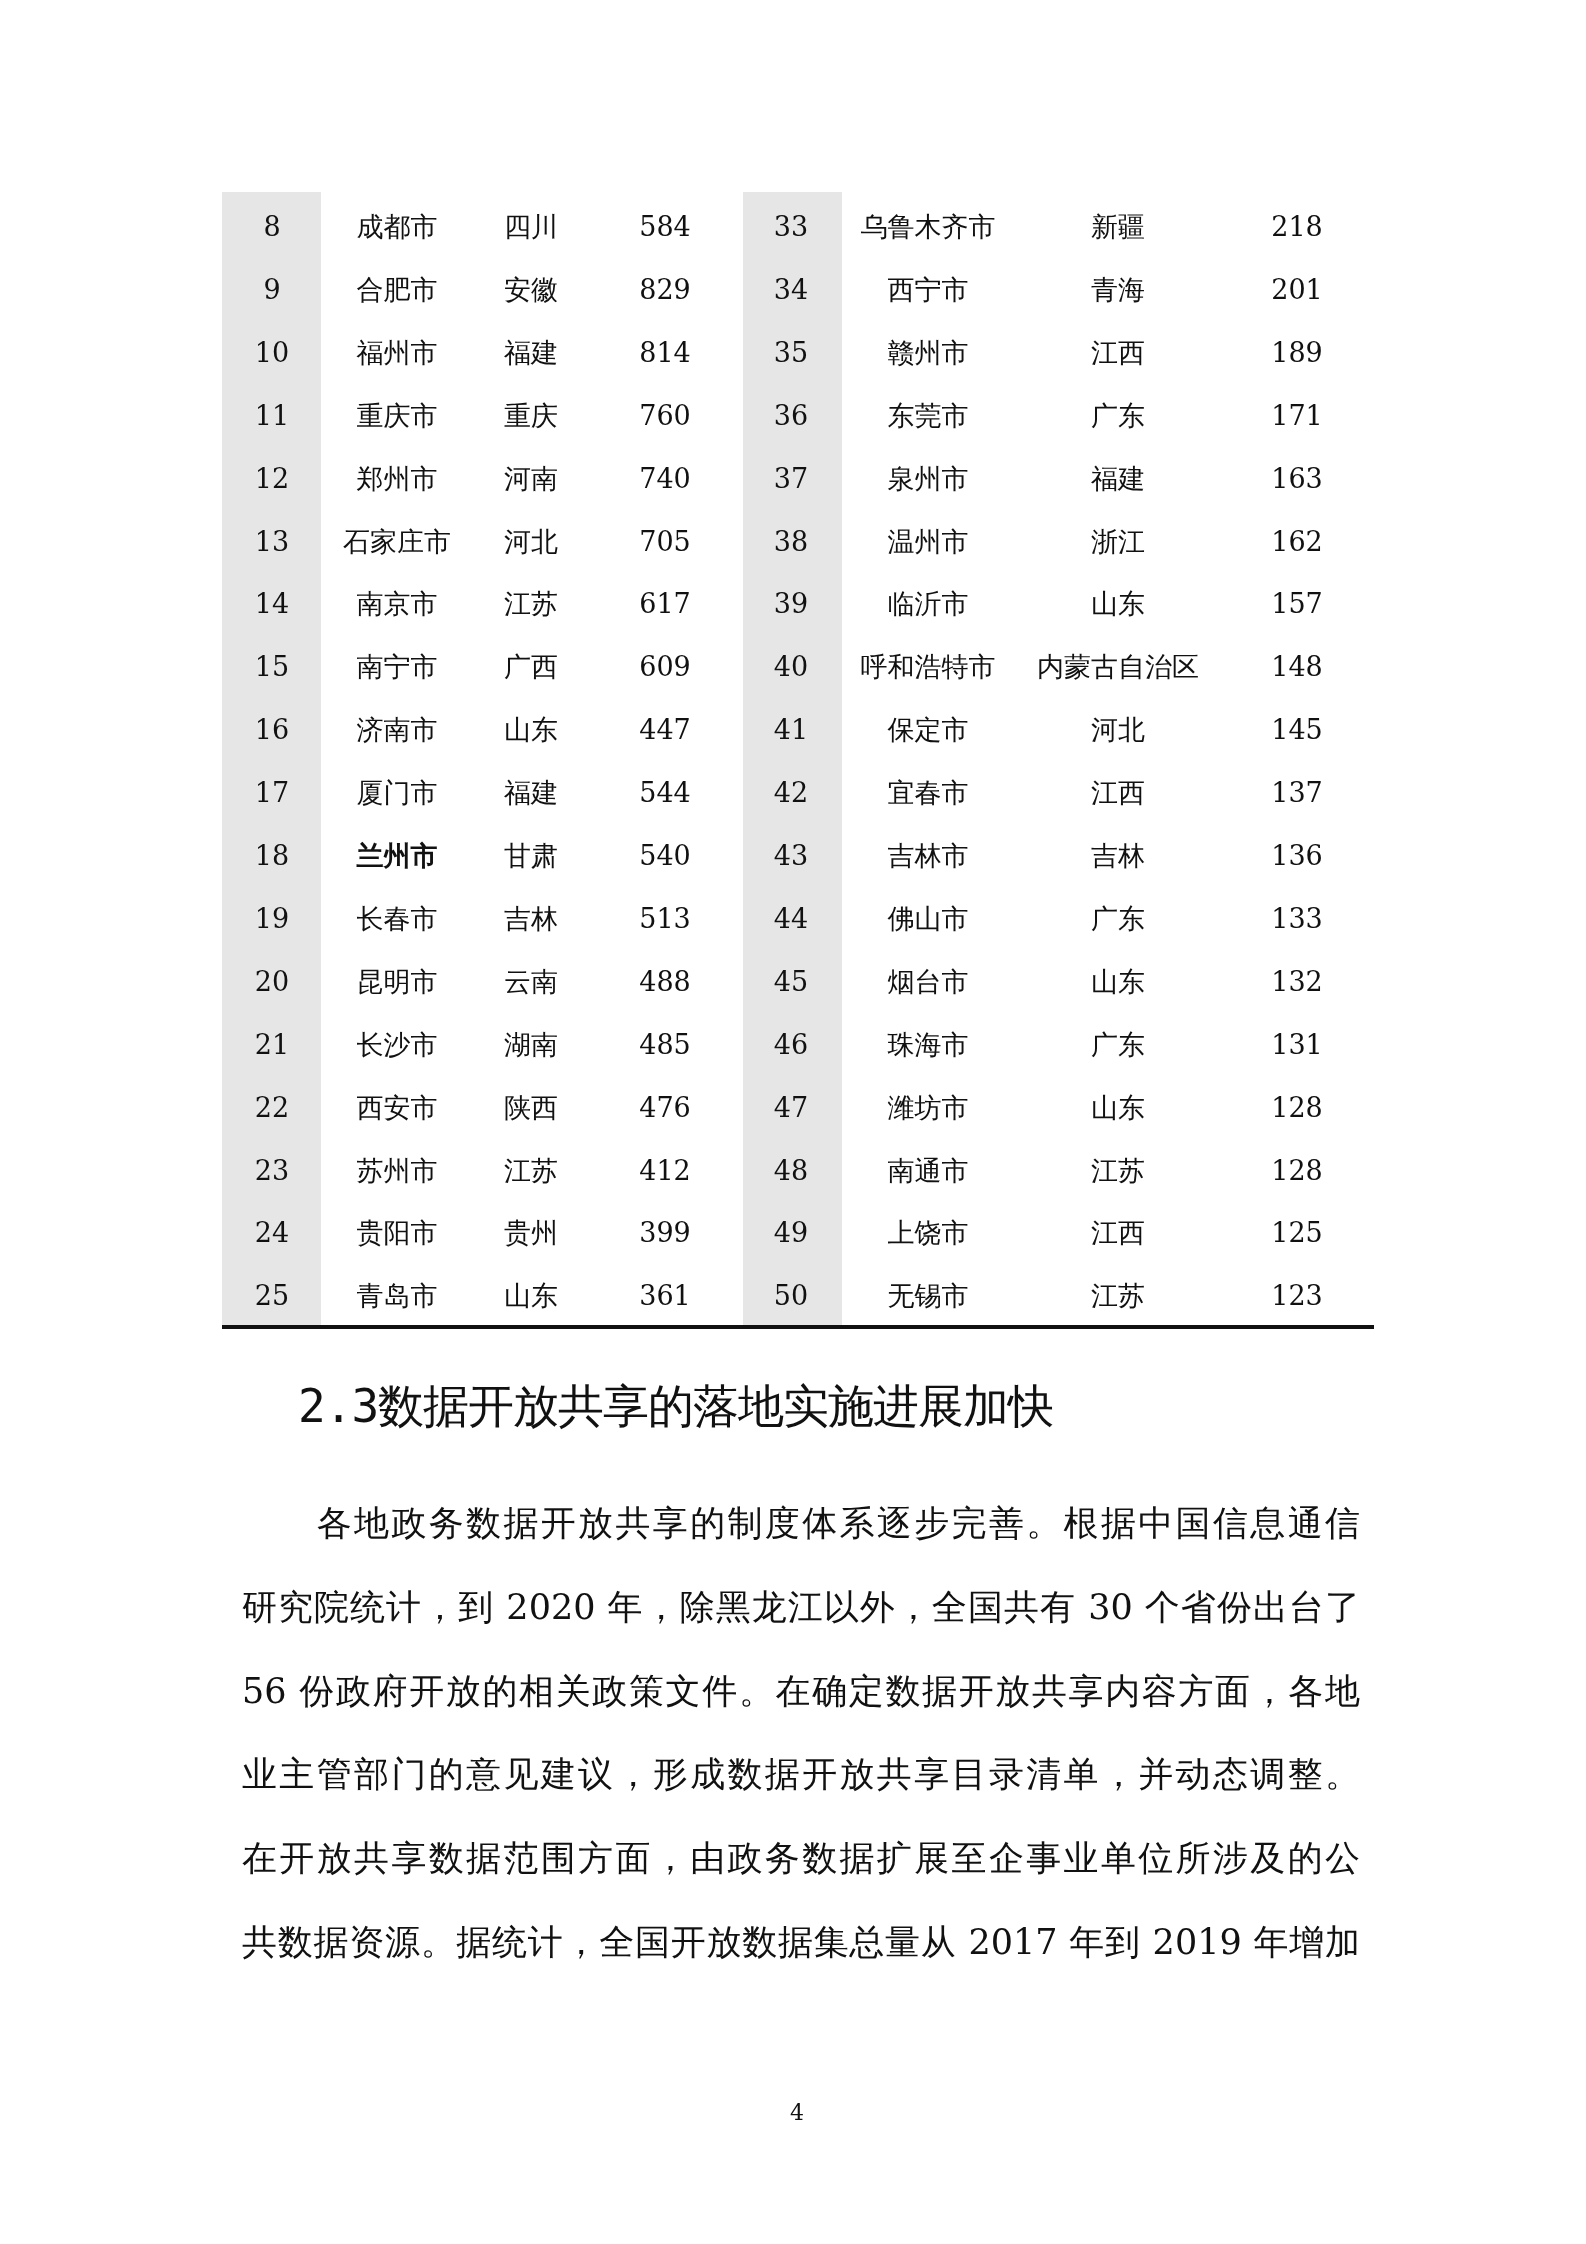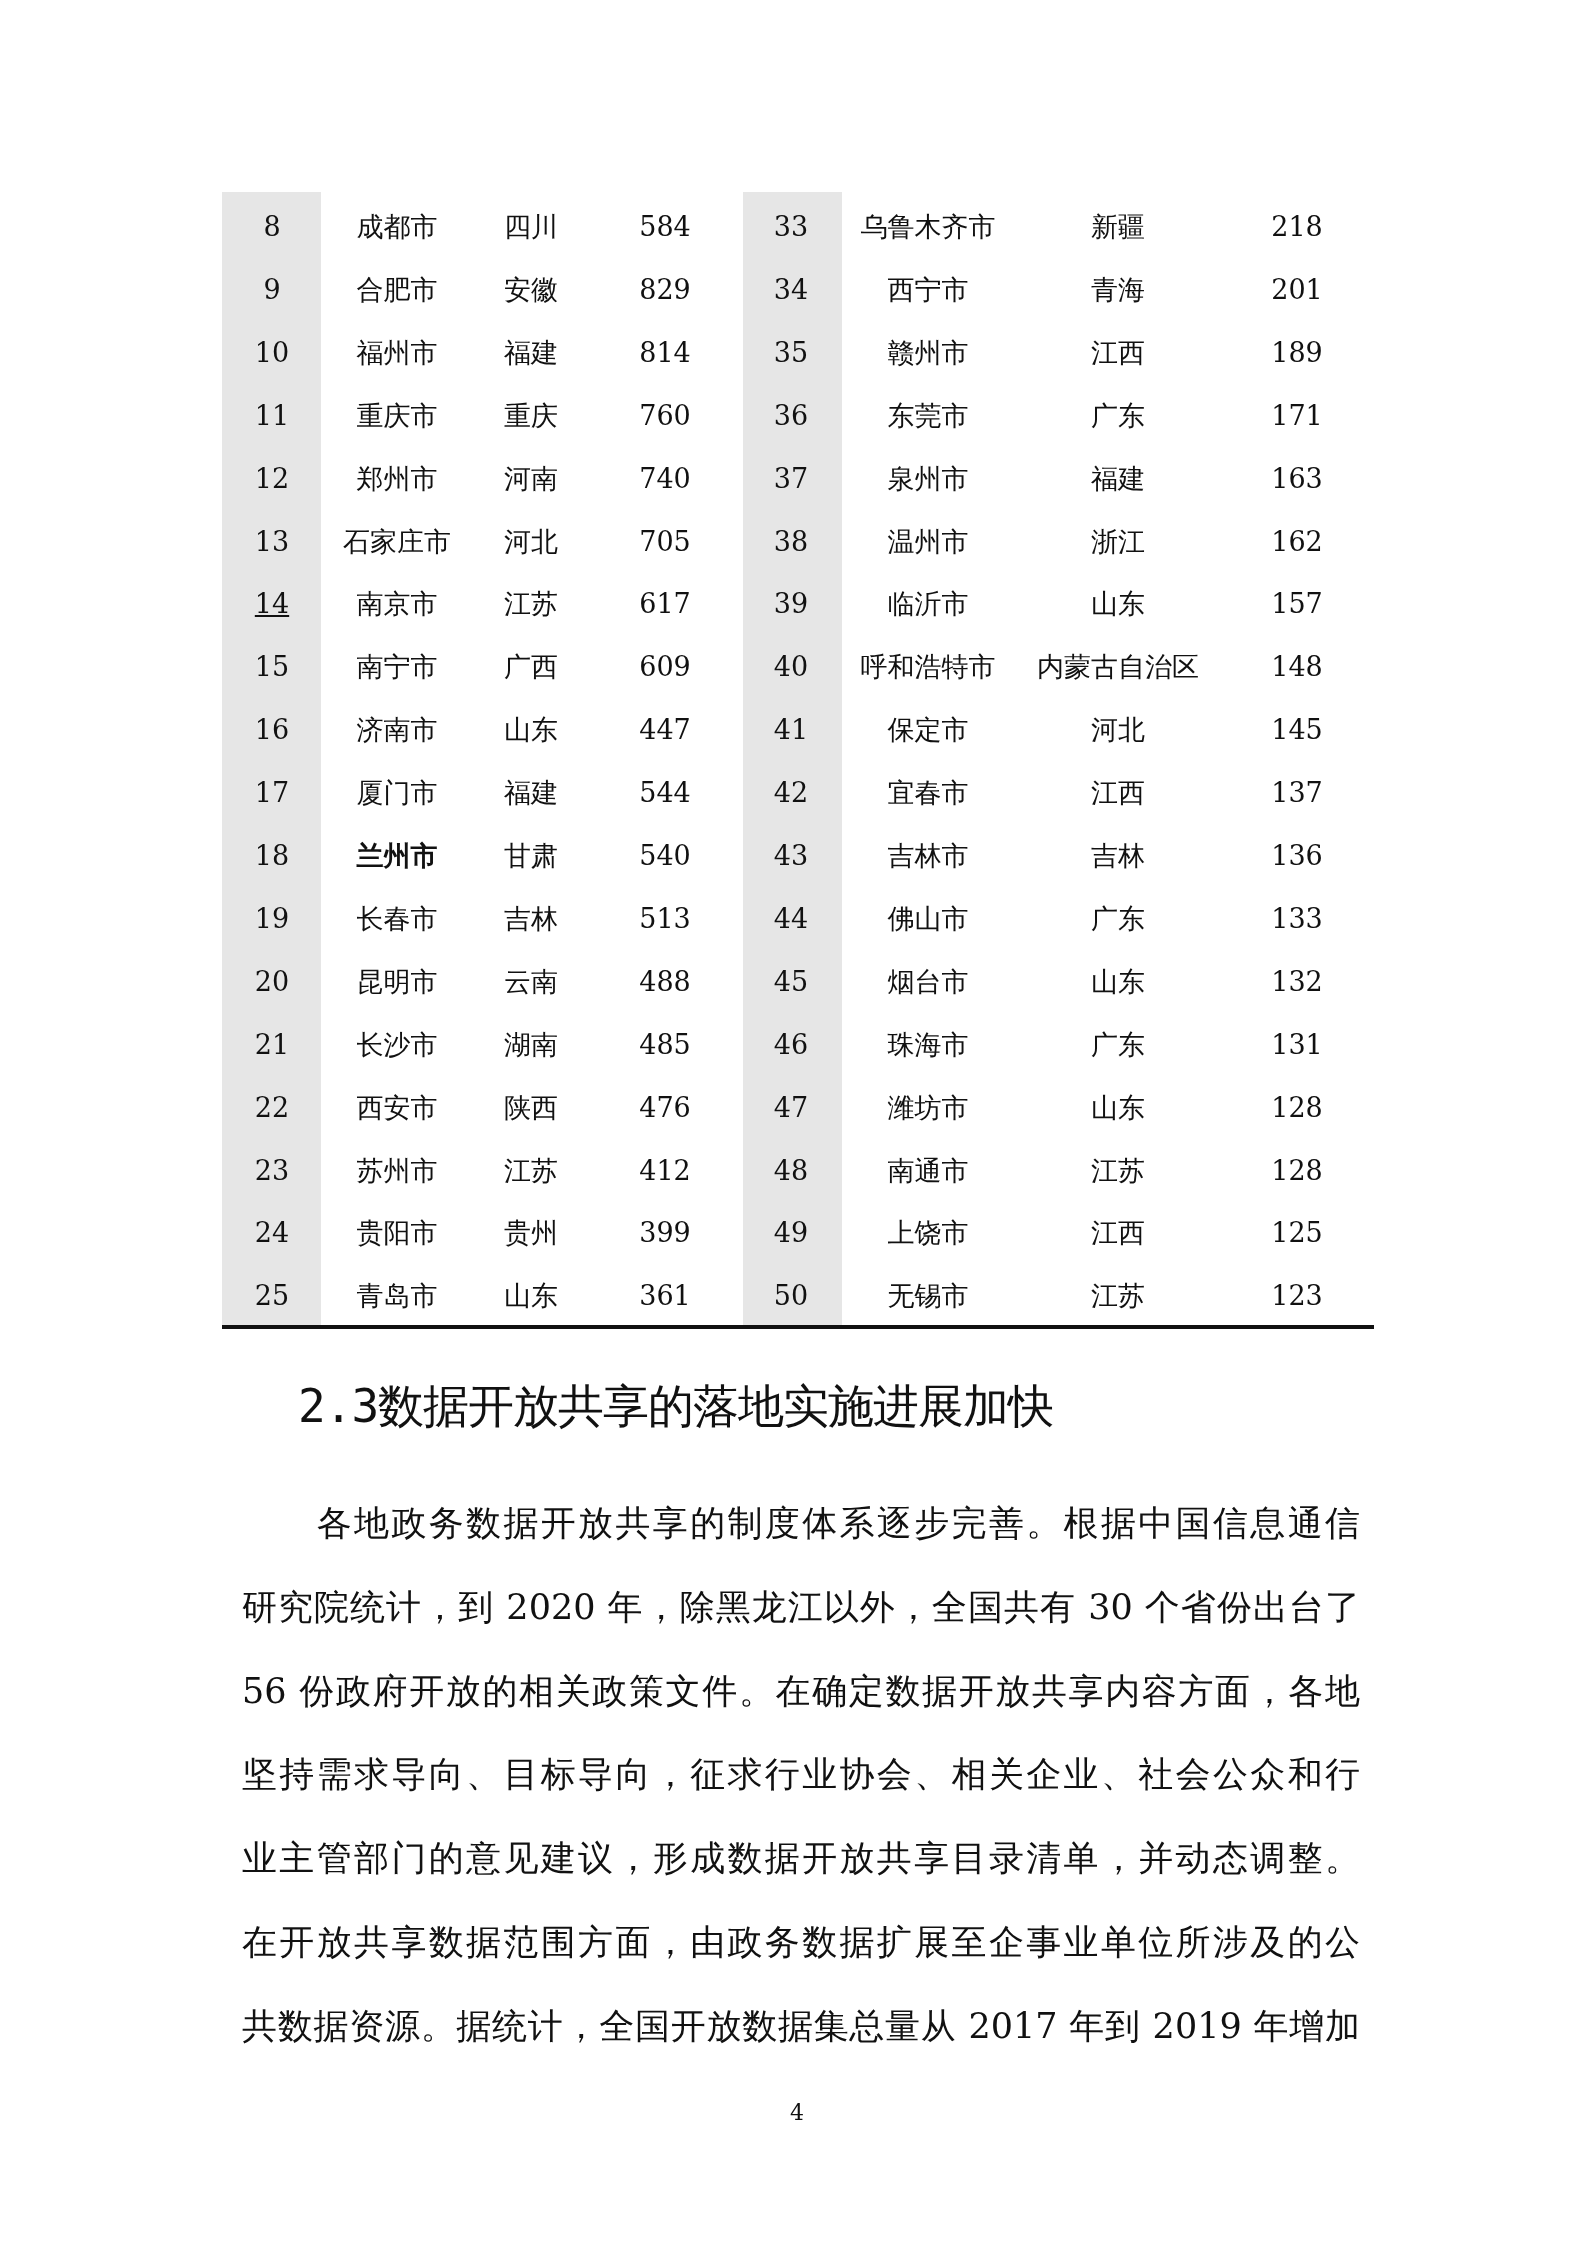"14" span.cell { text-decoration: underline -> none }
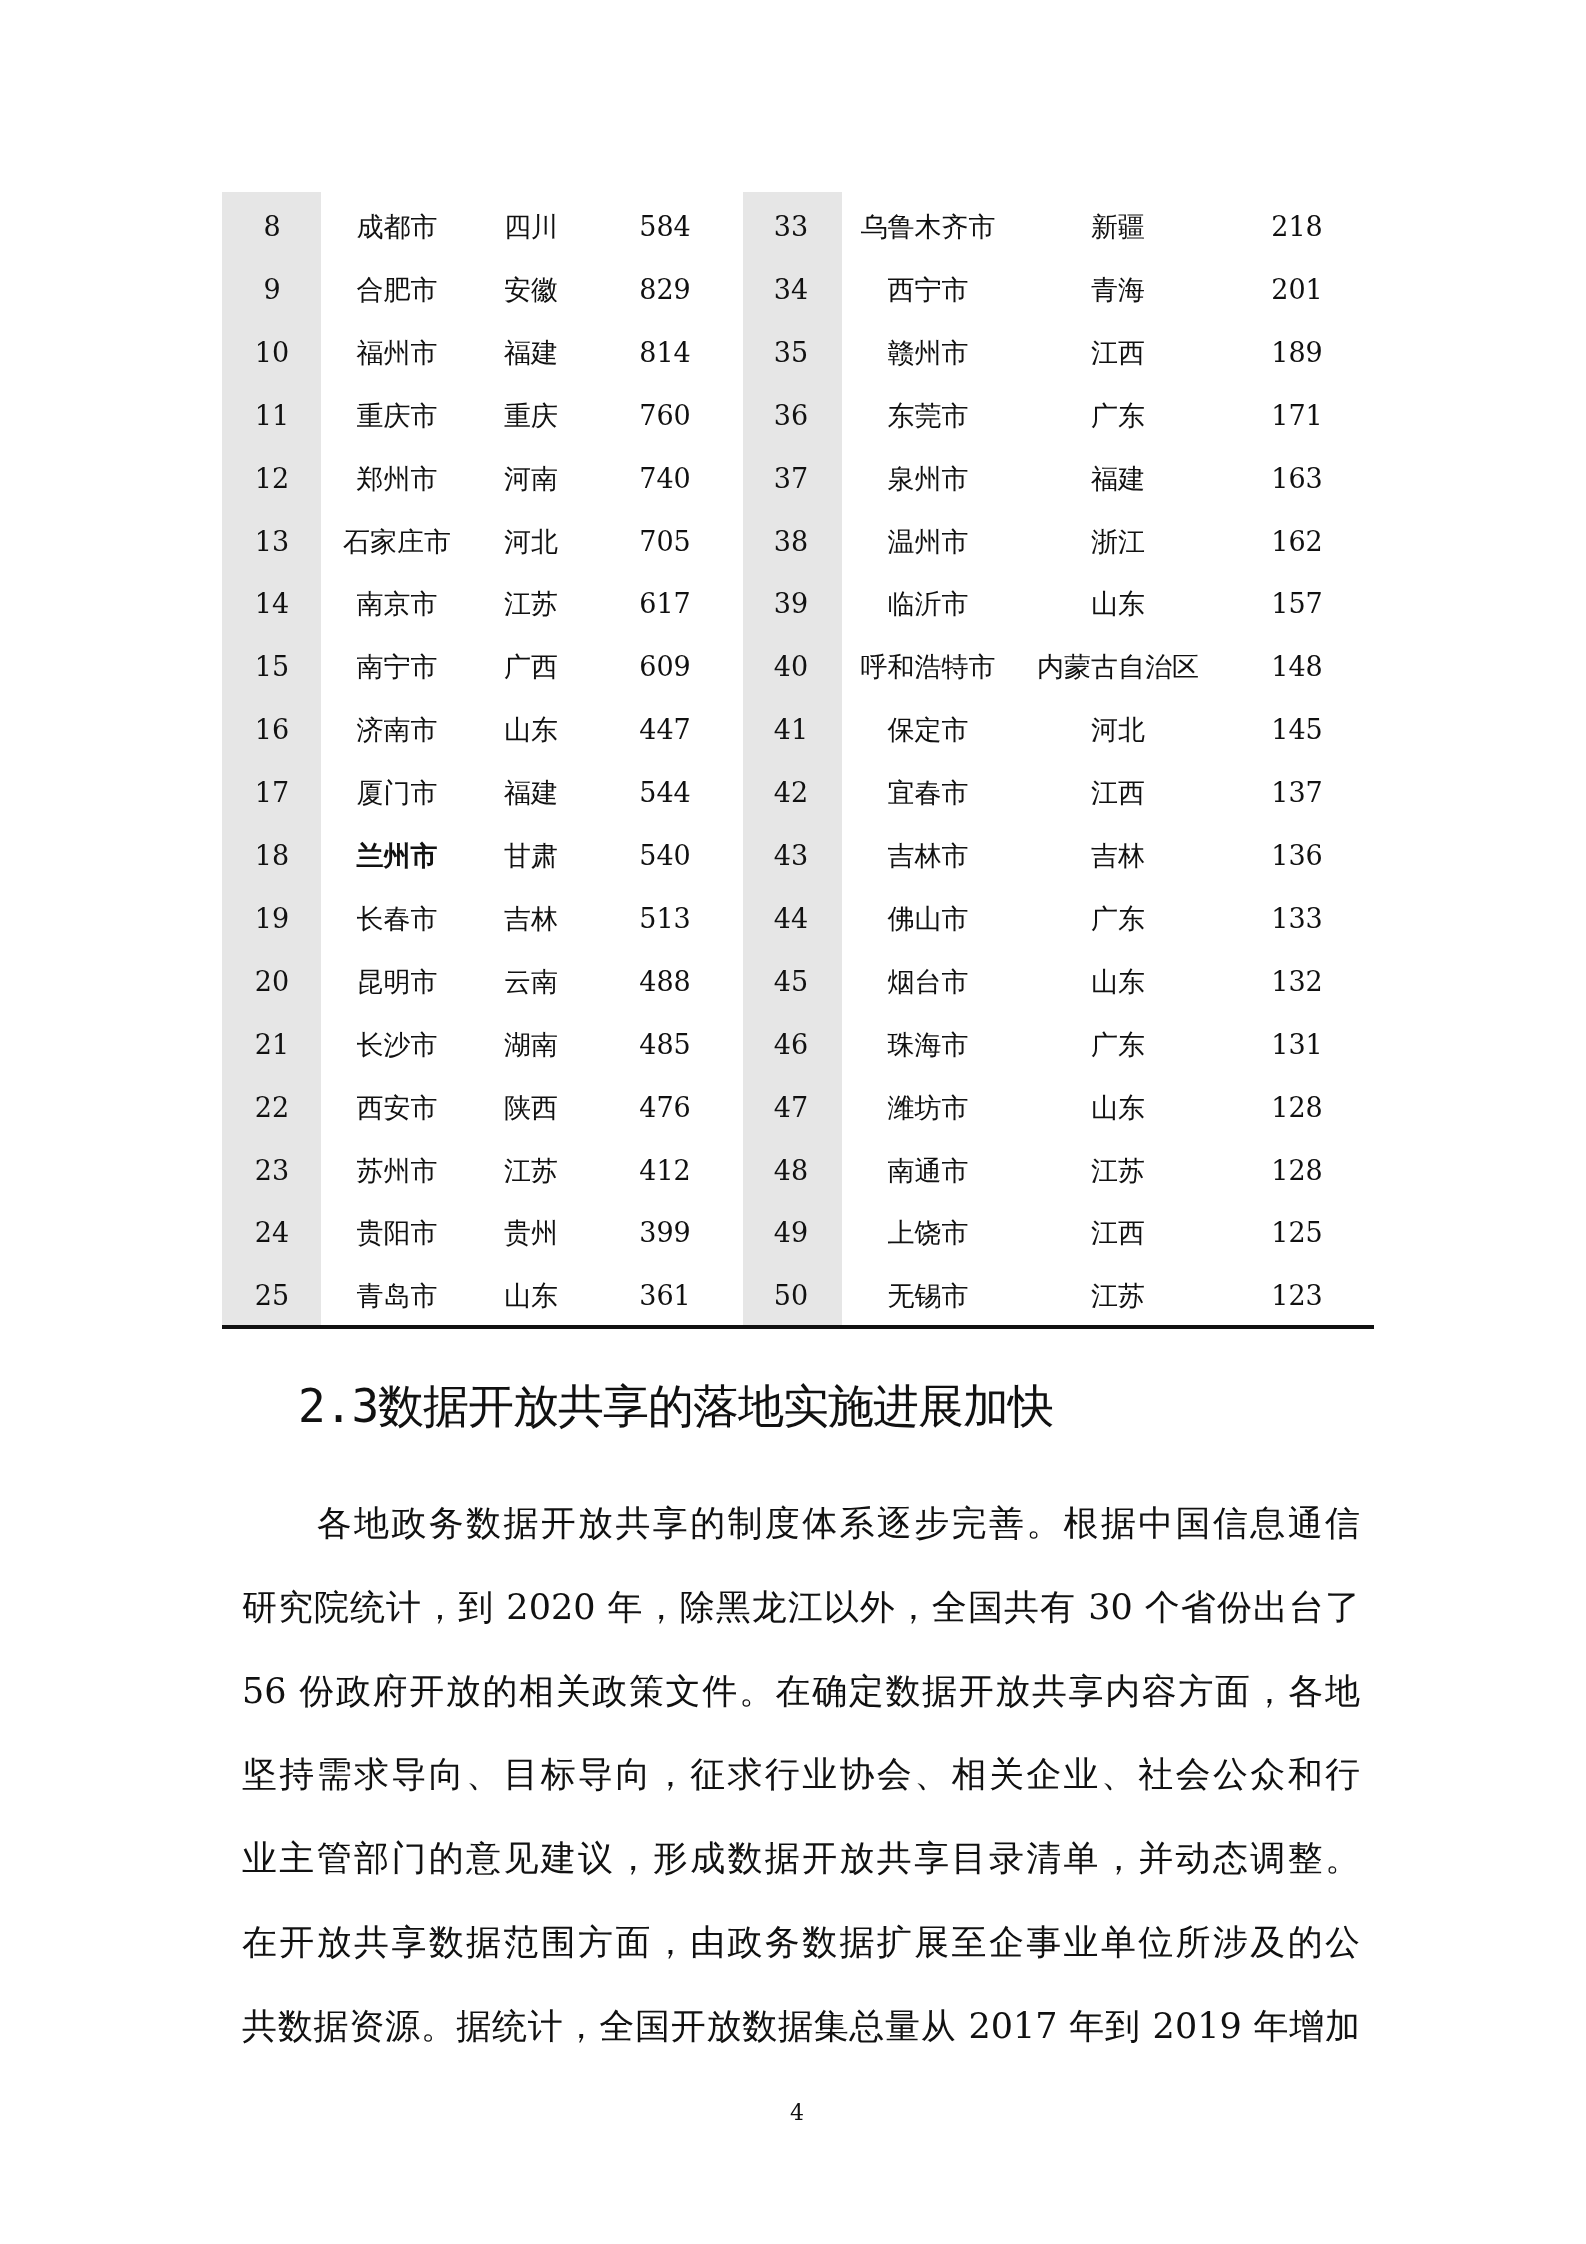"坚持需求导向、目标导向，征求行业协会、相关企业、社会公众和行" span.line { html: <span>坚持需求导向、目标导向，征求行业协会、相关企业、社会公众和行</span> -> none }
